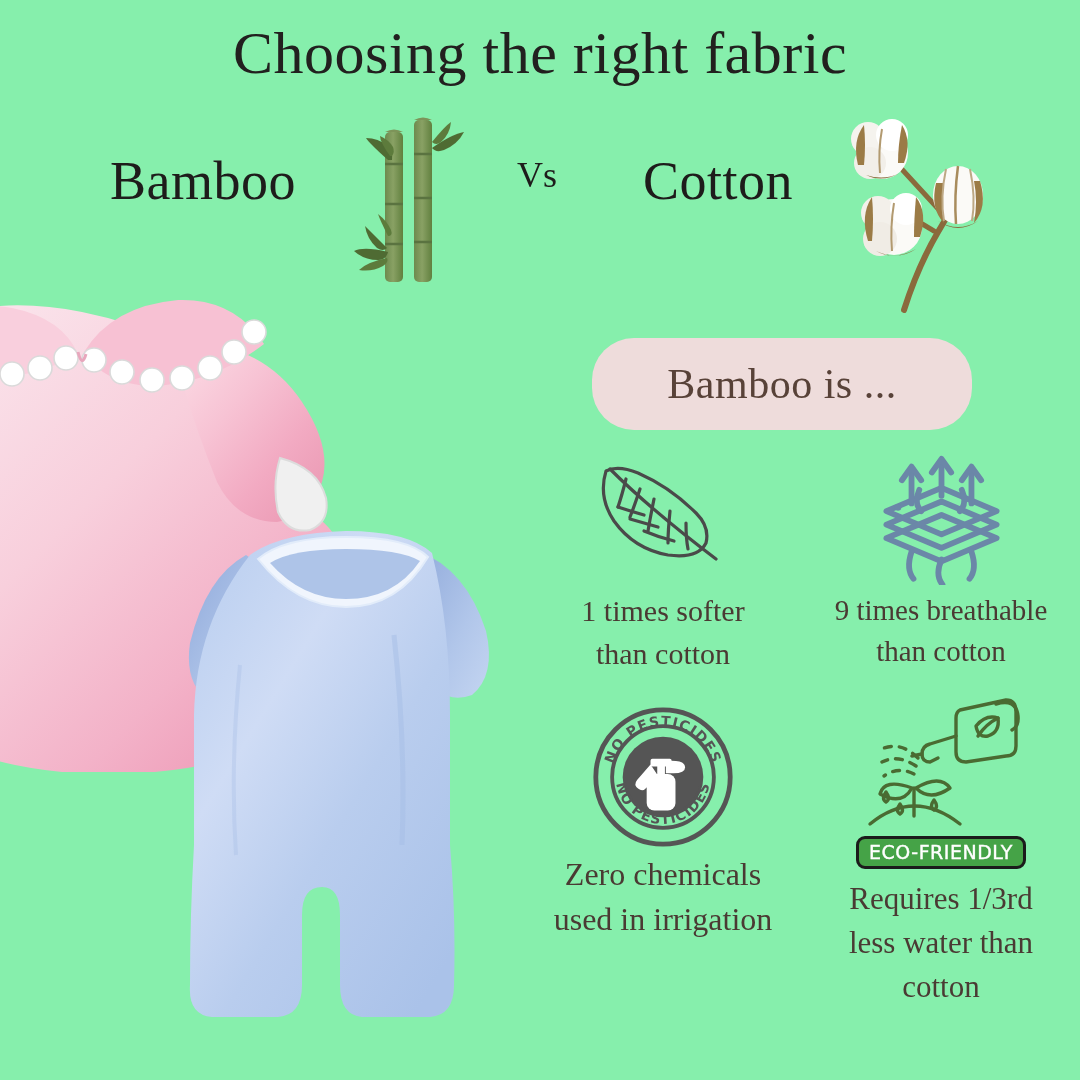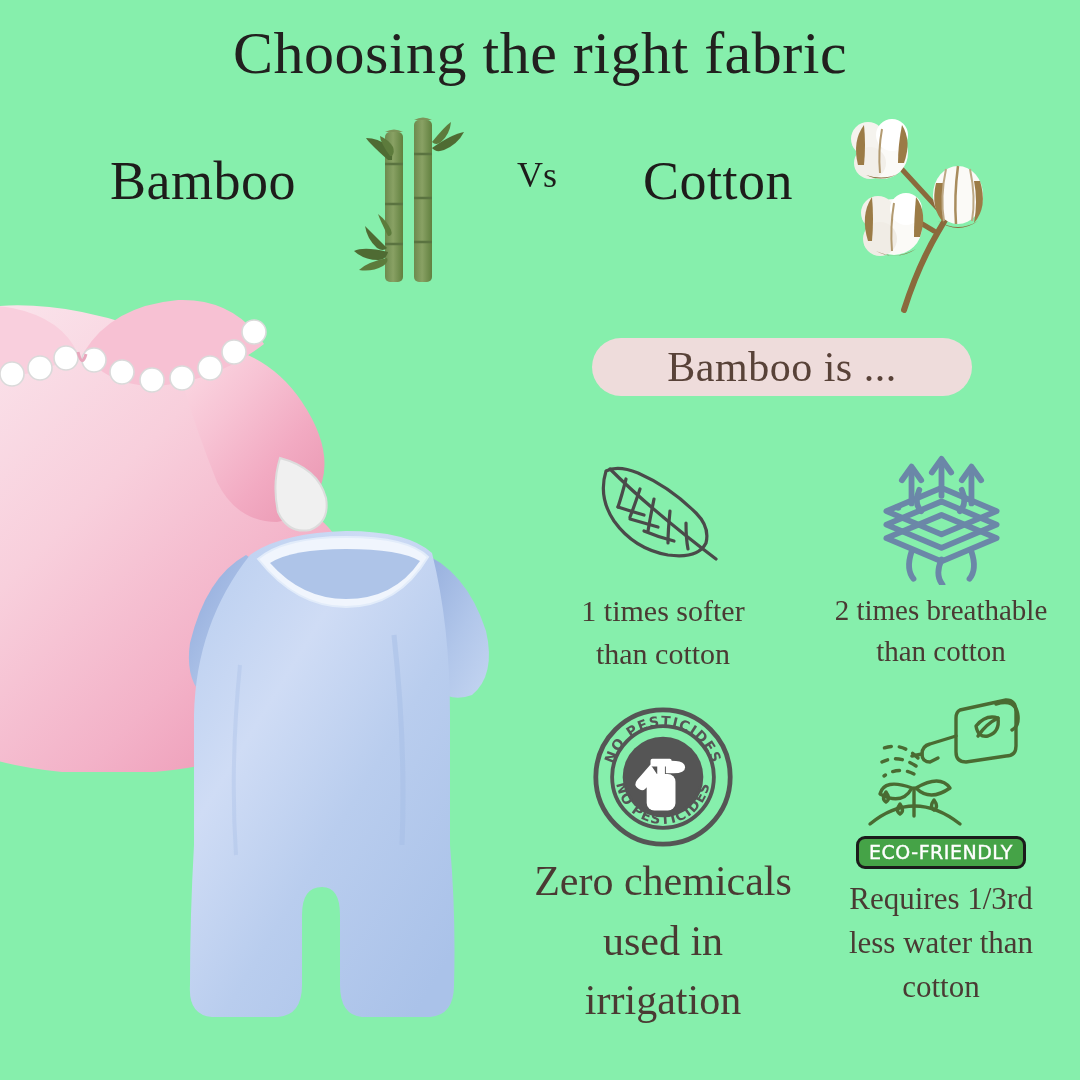"Bamboo is ..." .pill { height: 58px -> 92px }
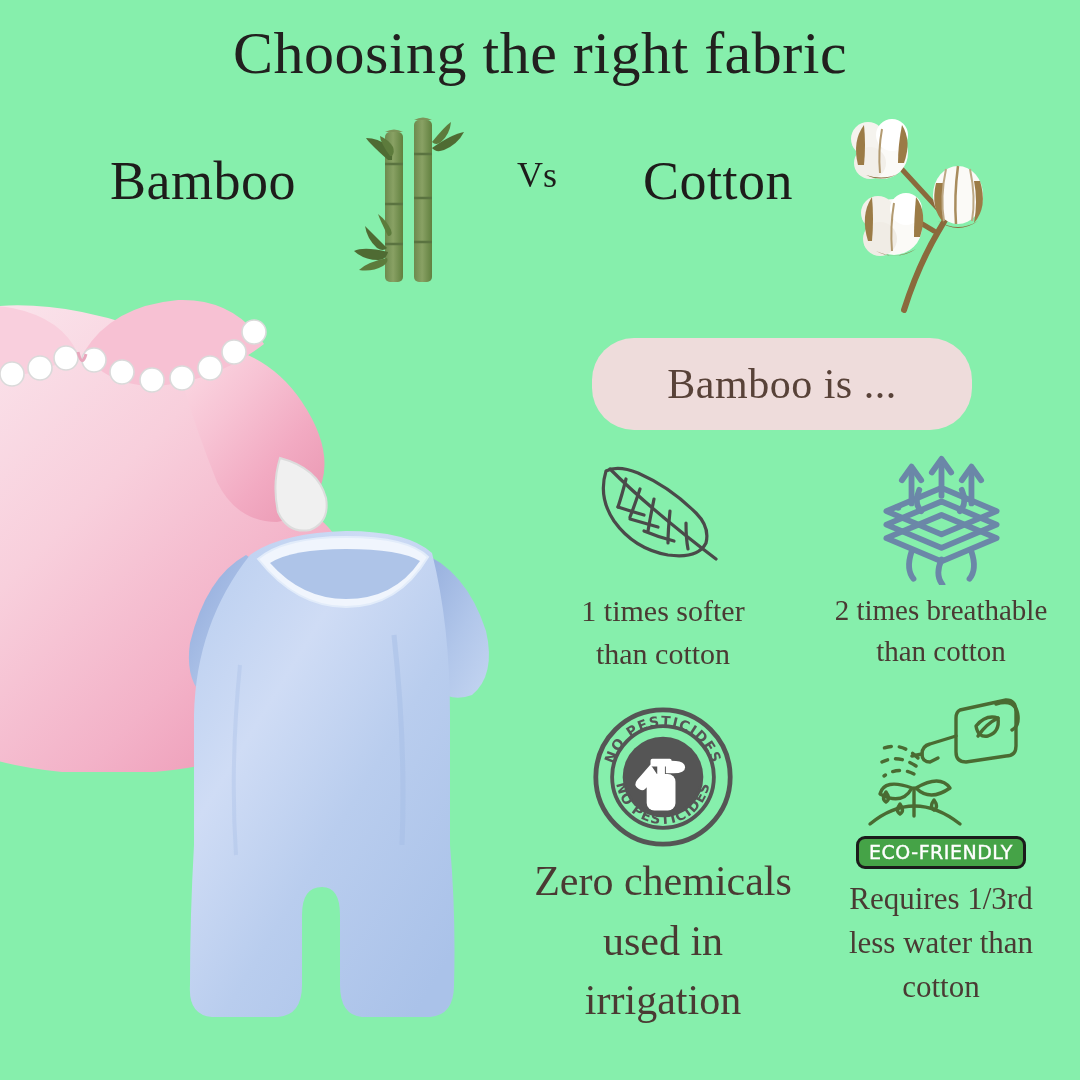"2 times breathable" div.benefit-text { text: 2 -> 9 }
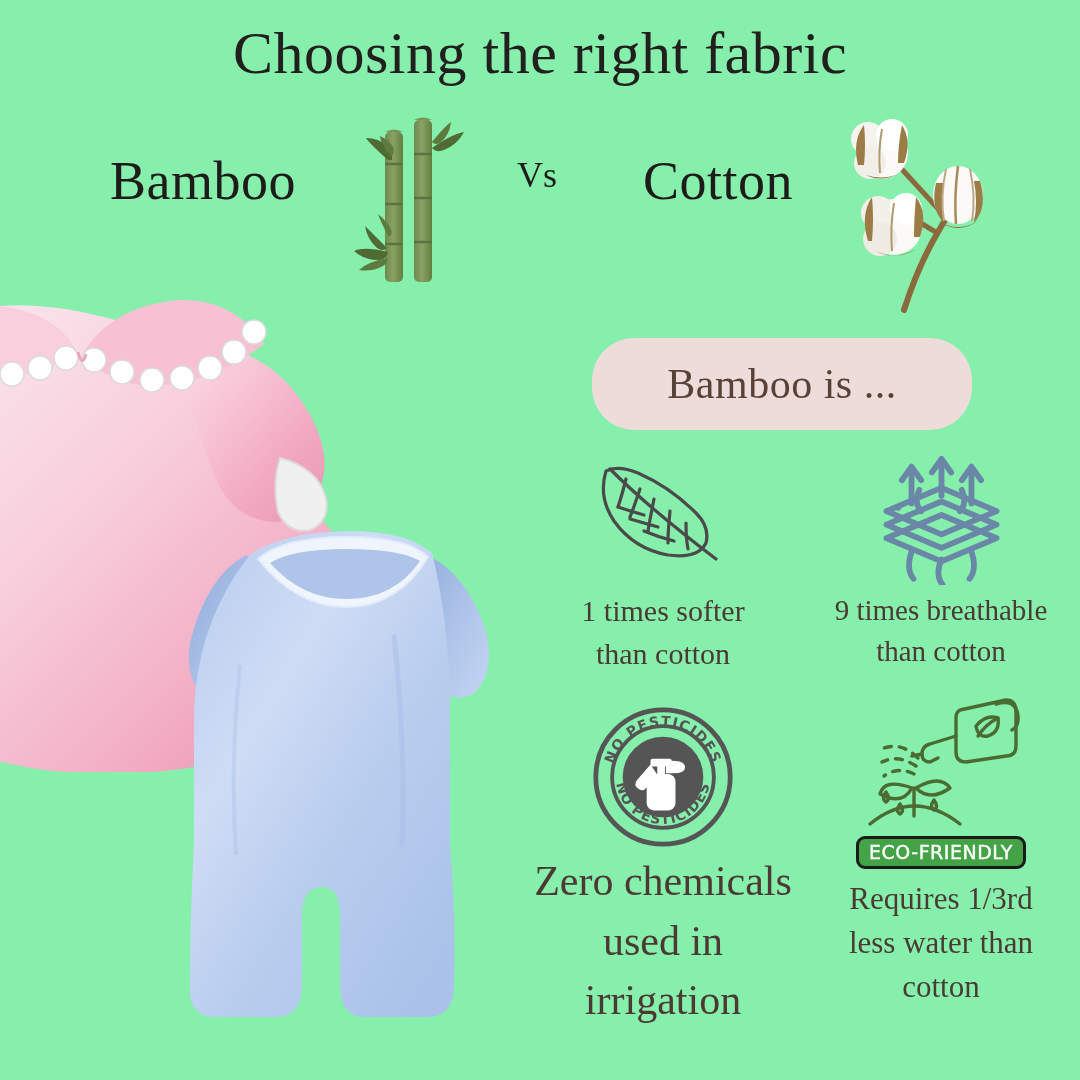"Zero chemicals" .b2 .benefit-text { font-size: 42px -> 32px }
